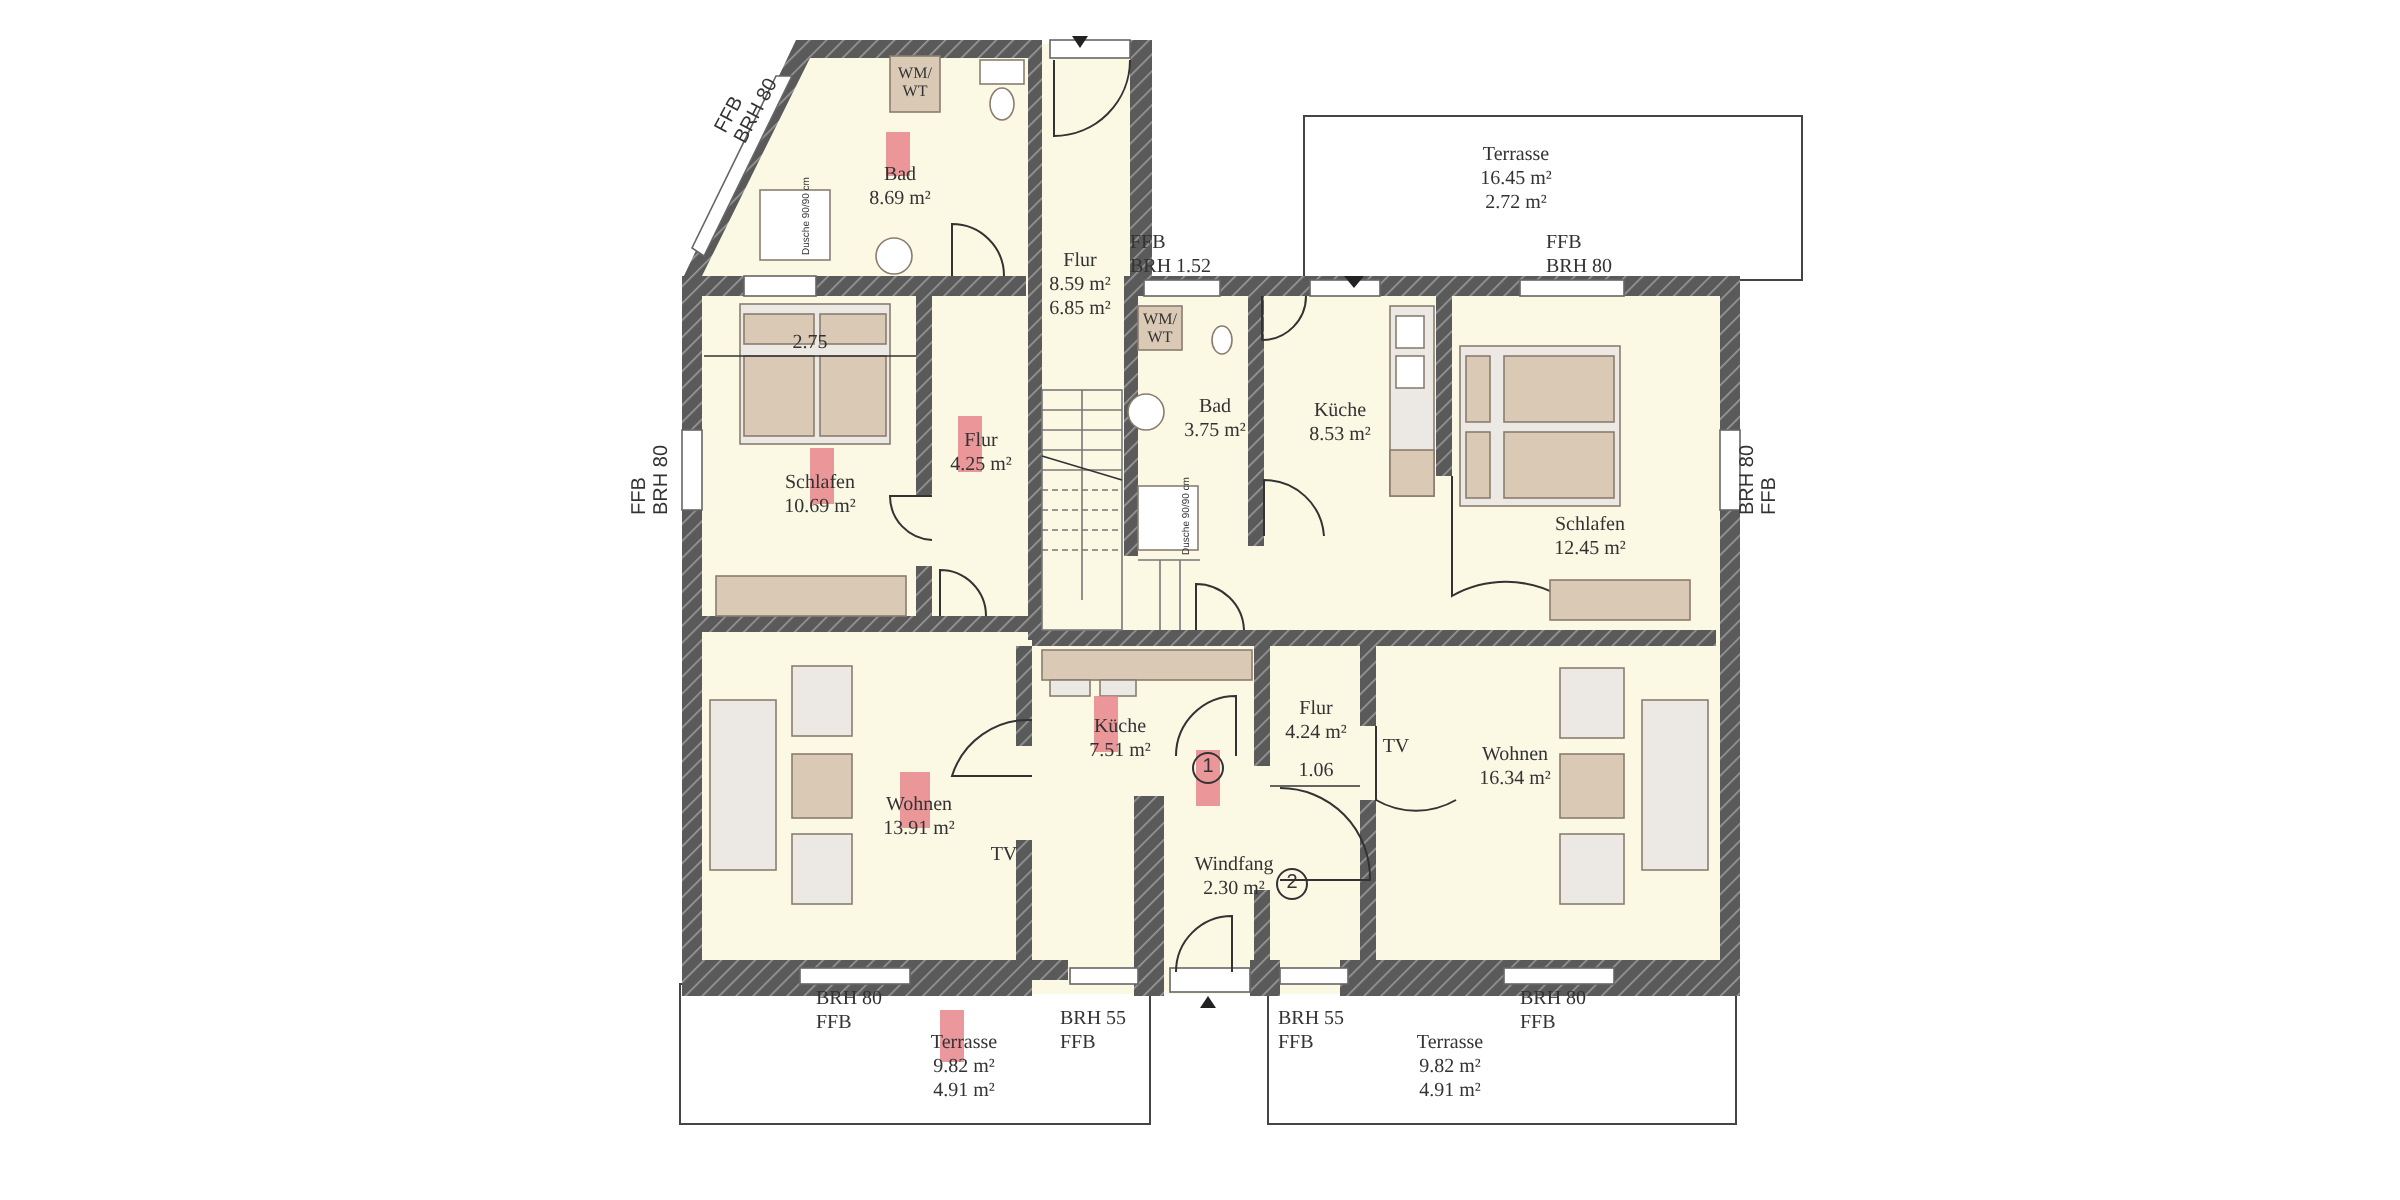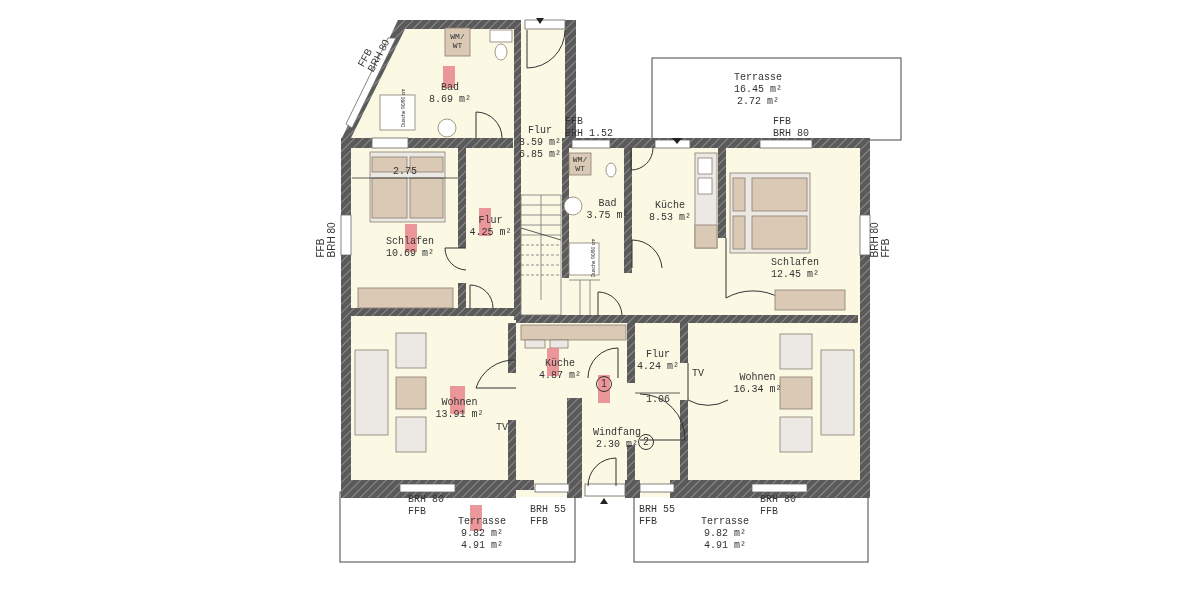"WM/" .lbl { font-family: Liberation Mono, monospace -> Liberation Serif, serif }
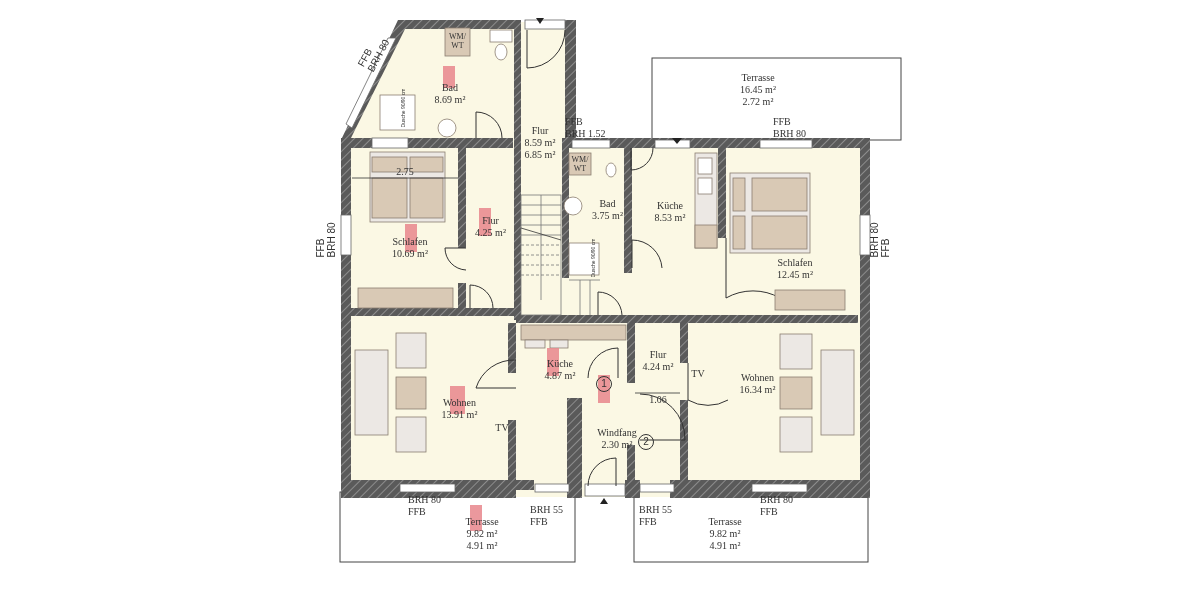"4.87 m²" span { text: 4.87 -> 7.51 }
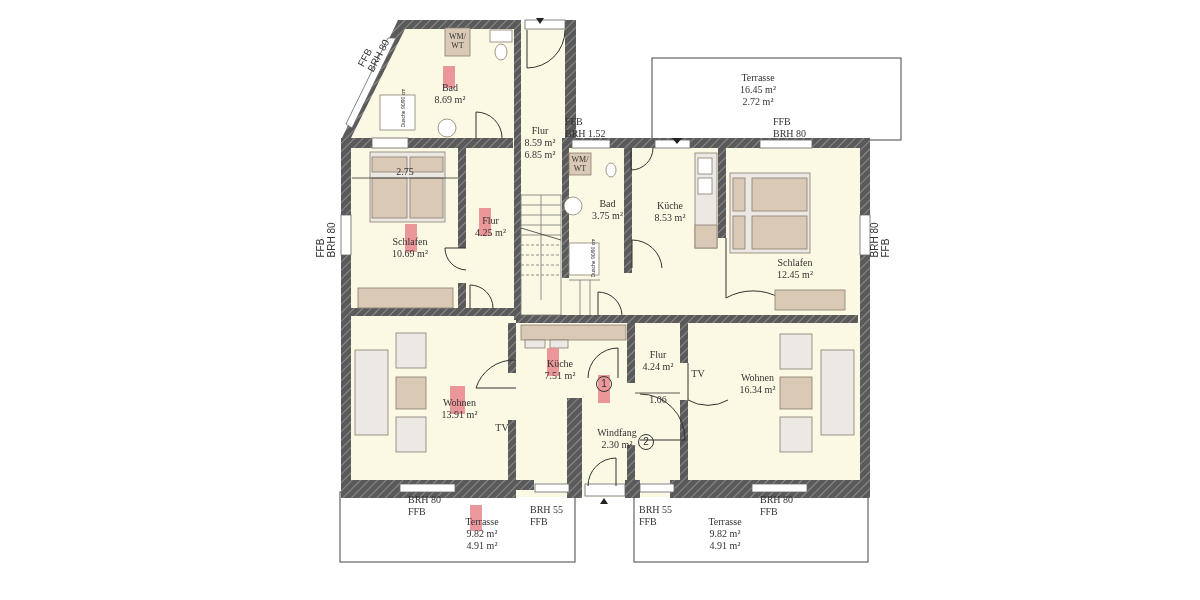"1.06" div.lbl { top: 394px -> 380px }
